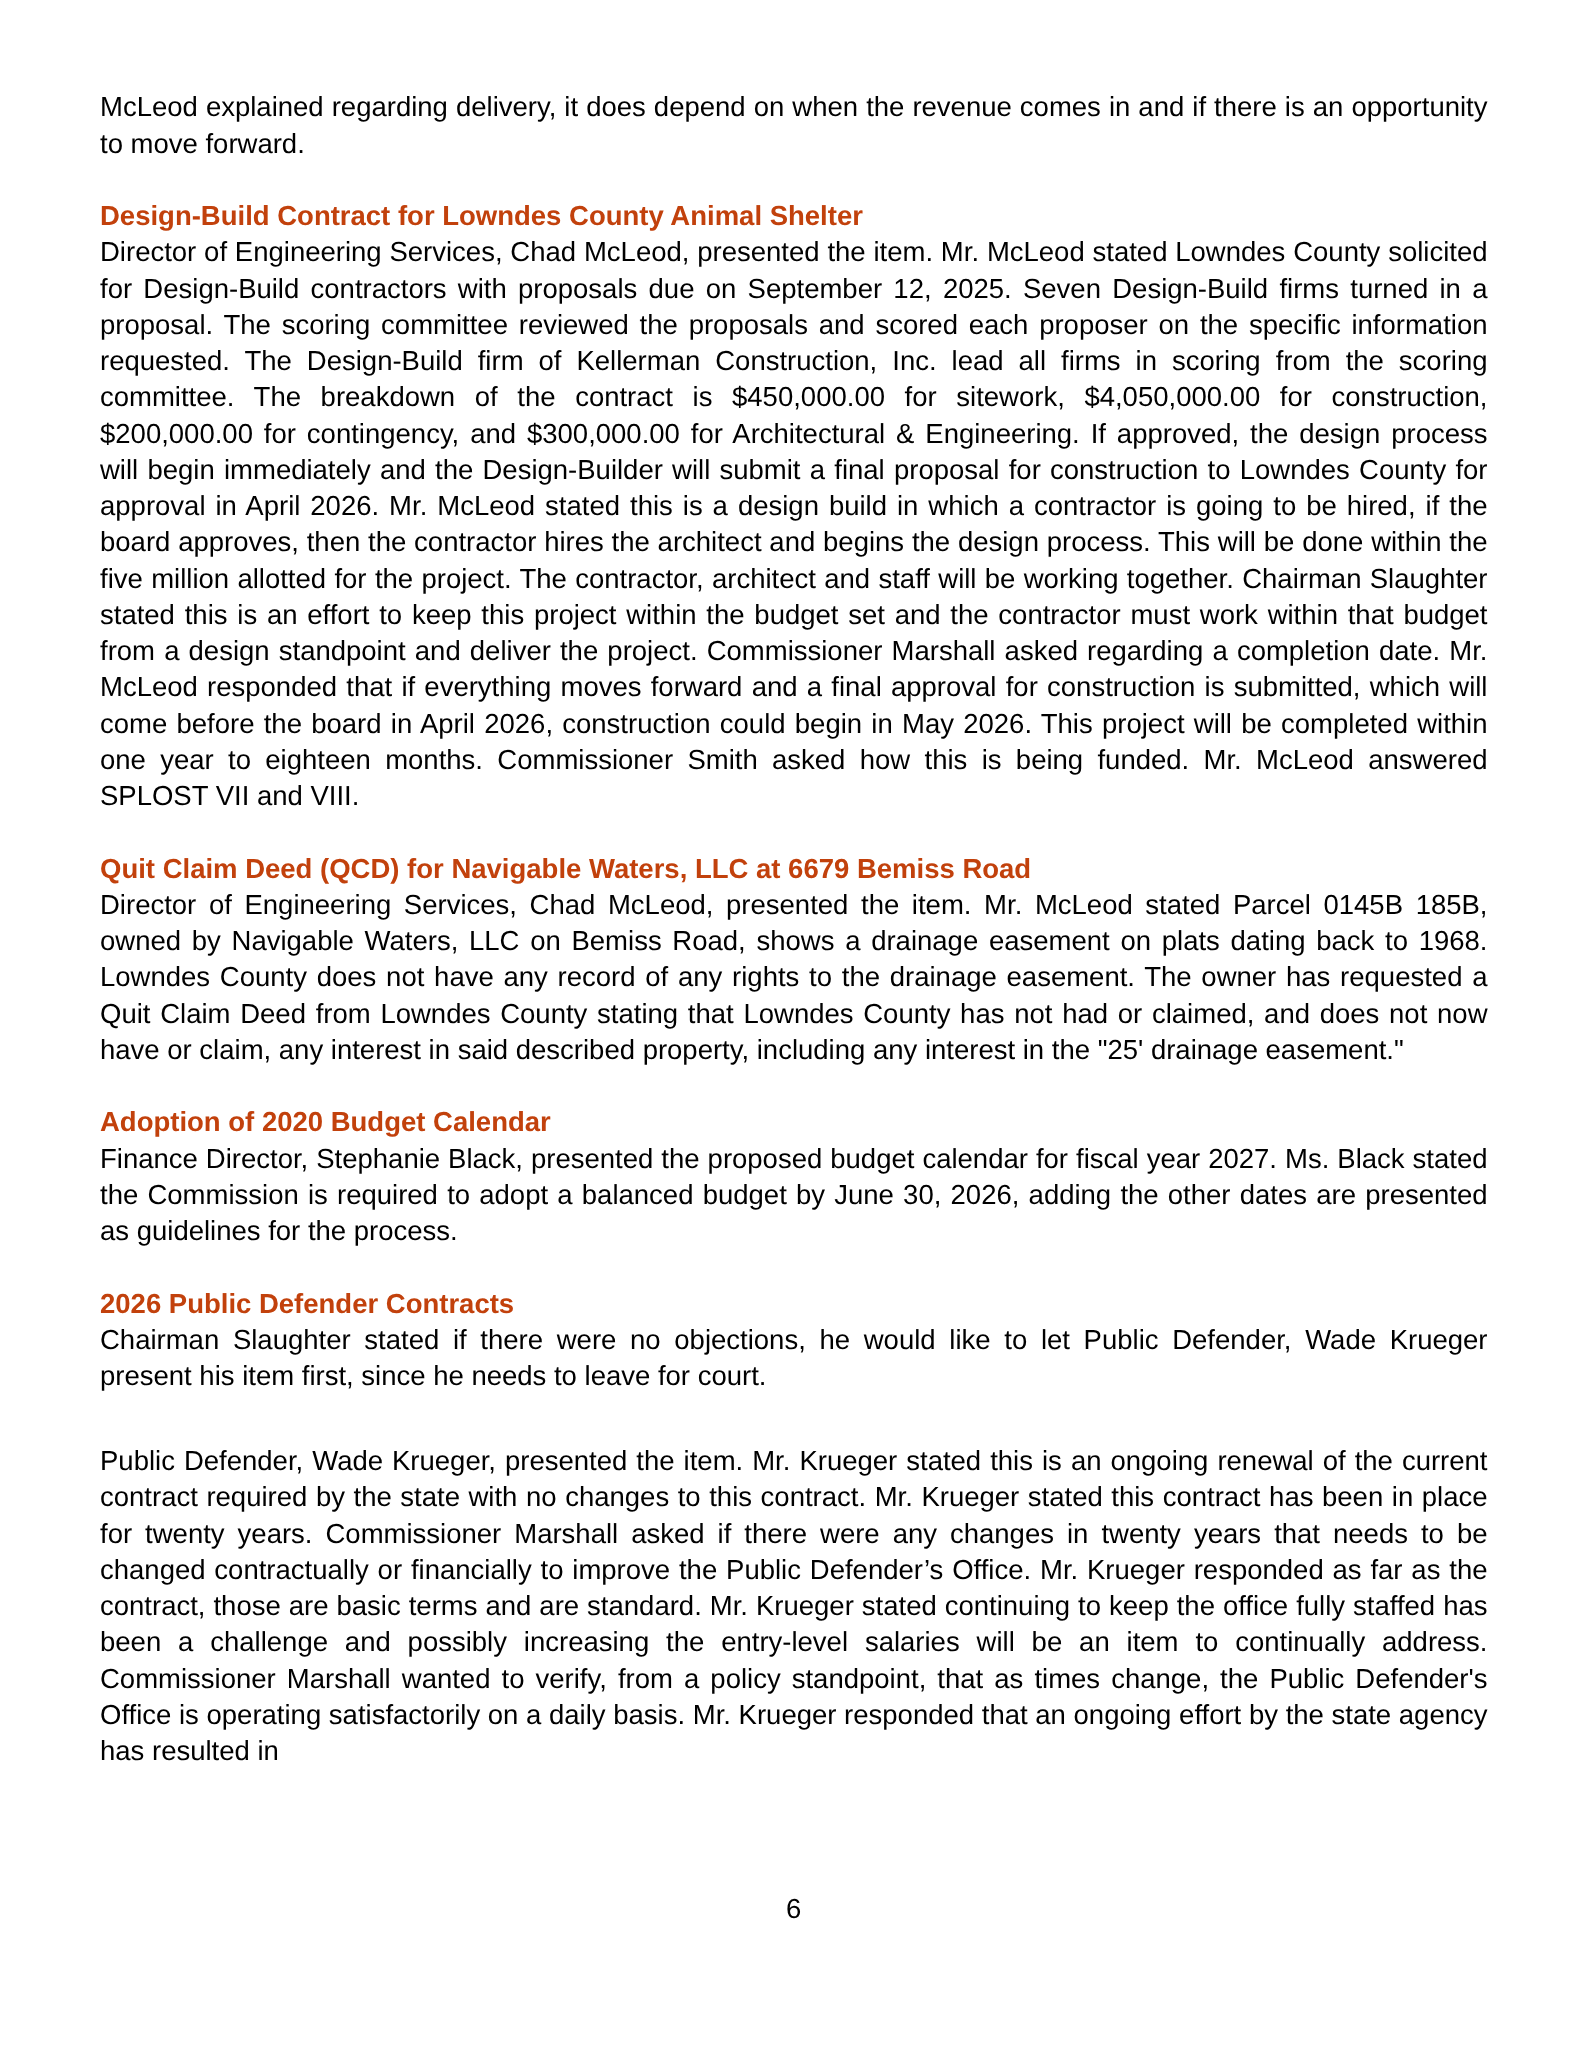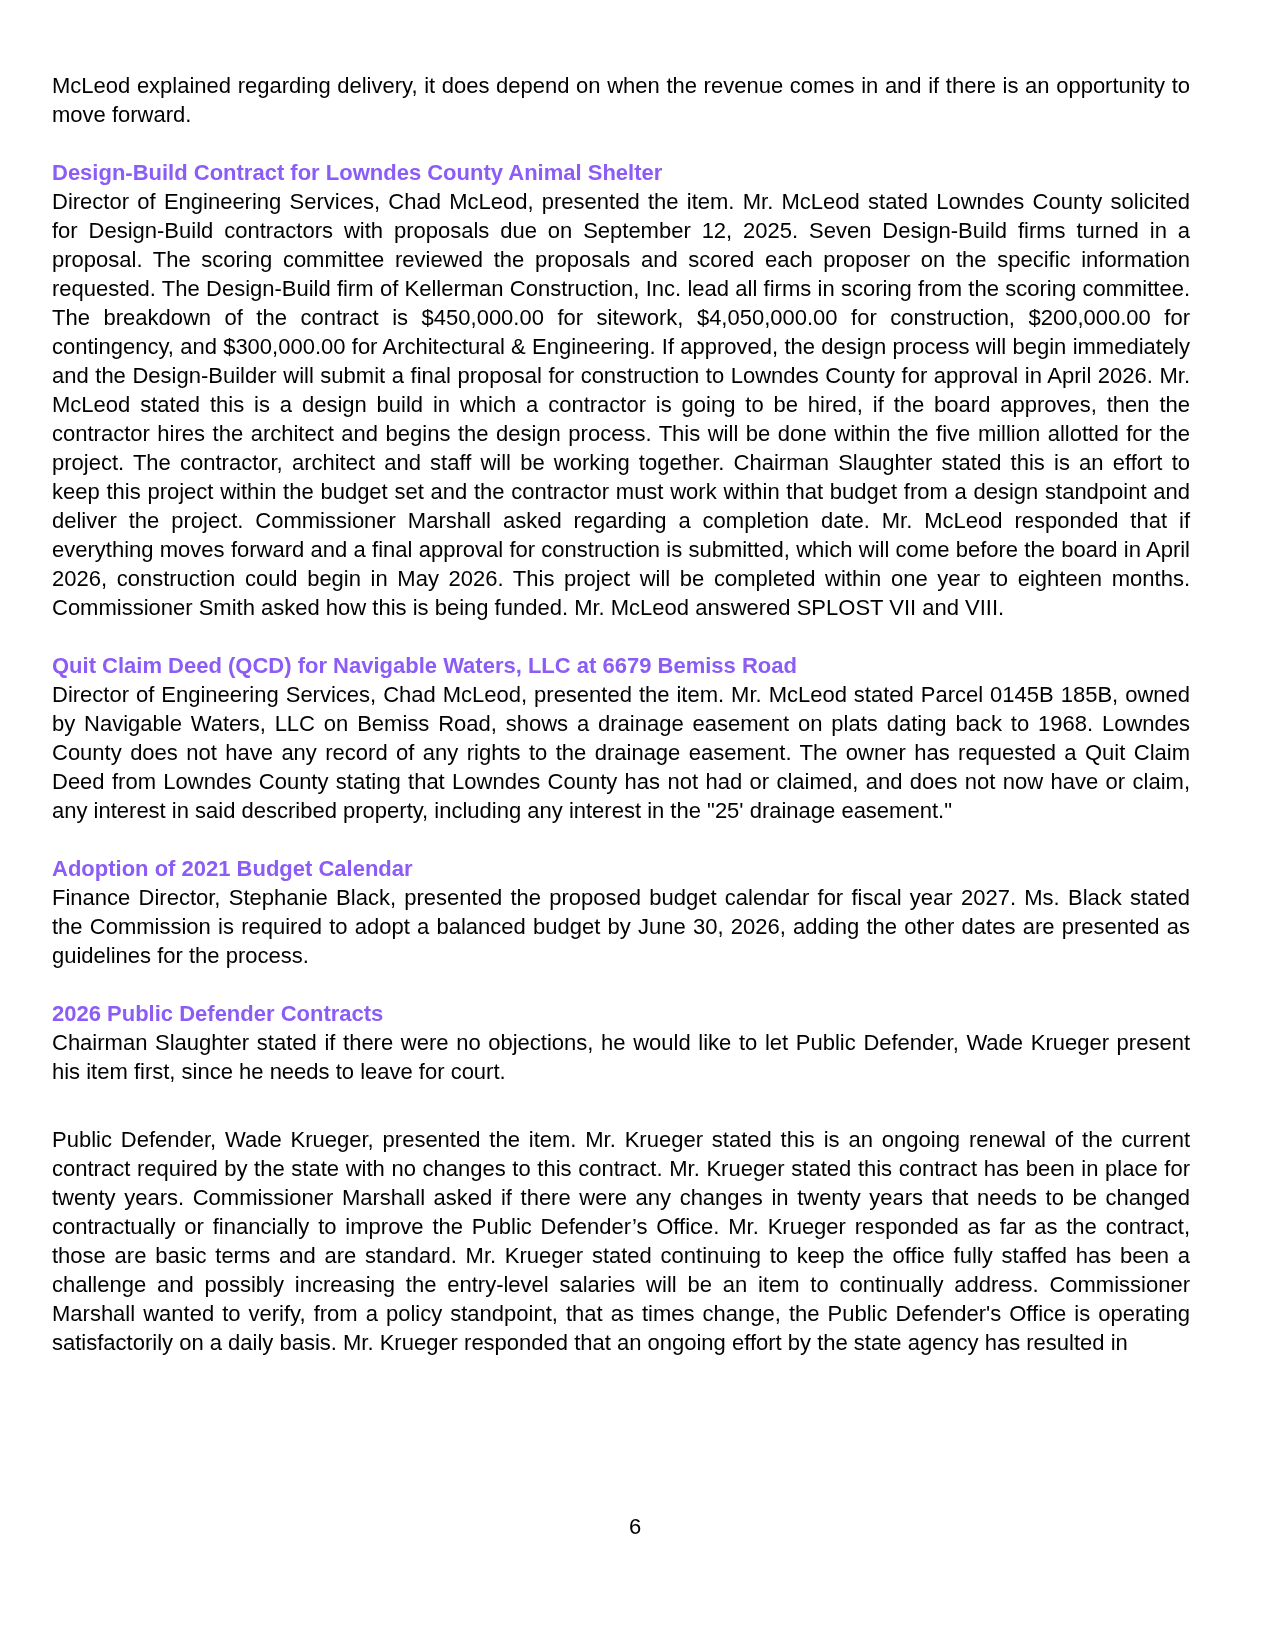"McLeod explained regarding delivery, it" .page { padding: 71px 85px 0 52px -> 71px 85px 0 80px }
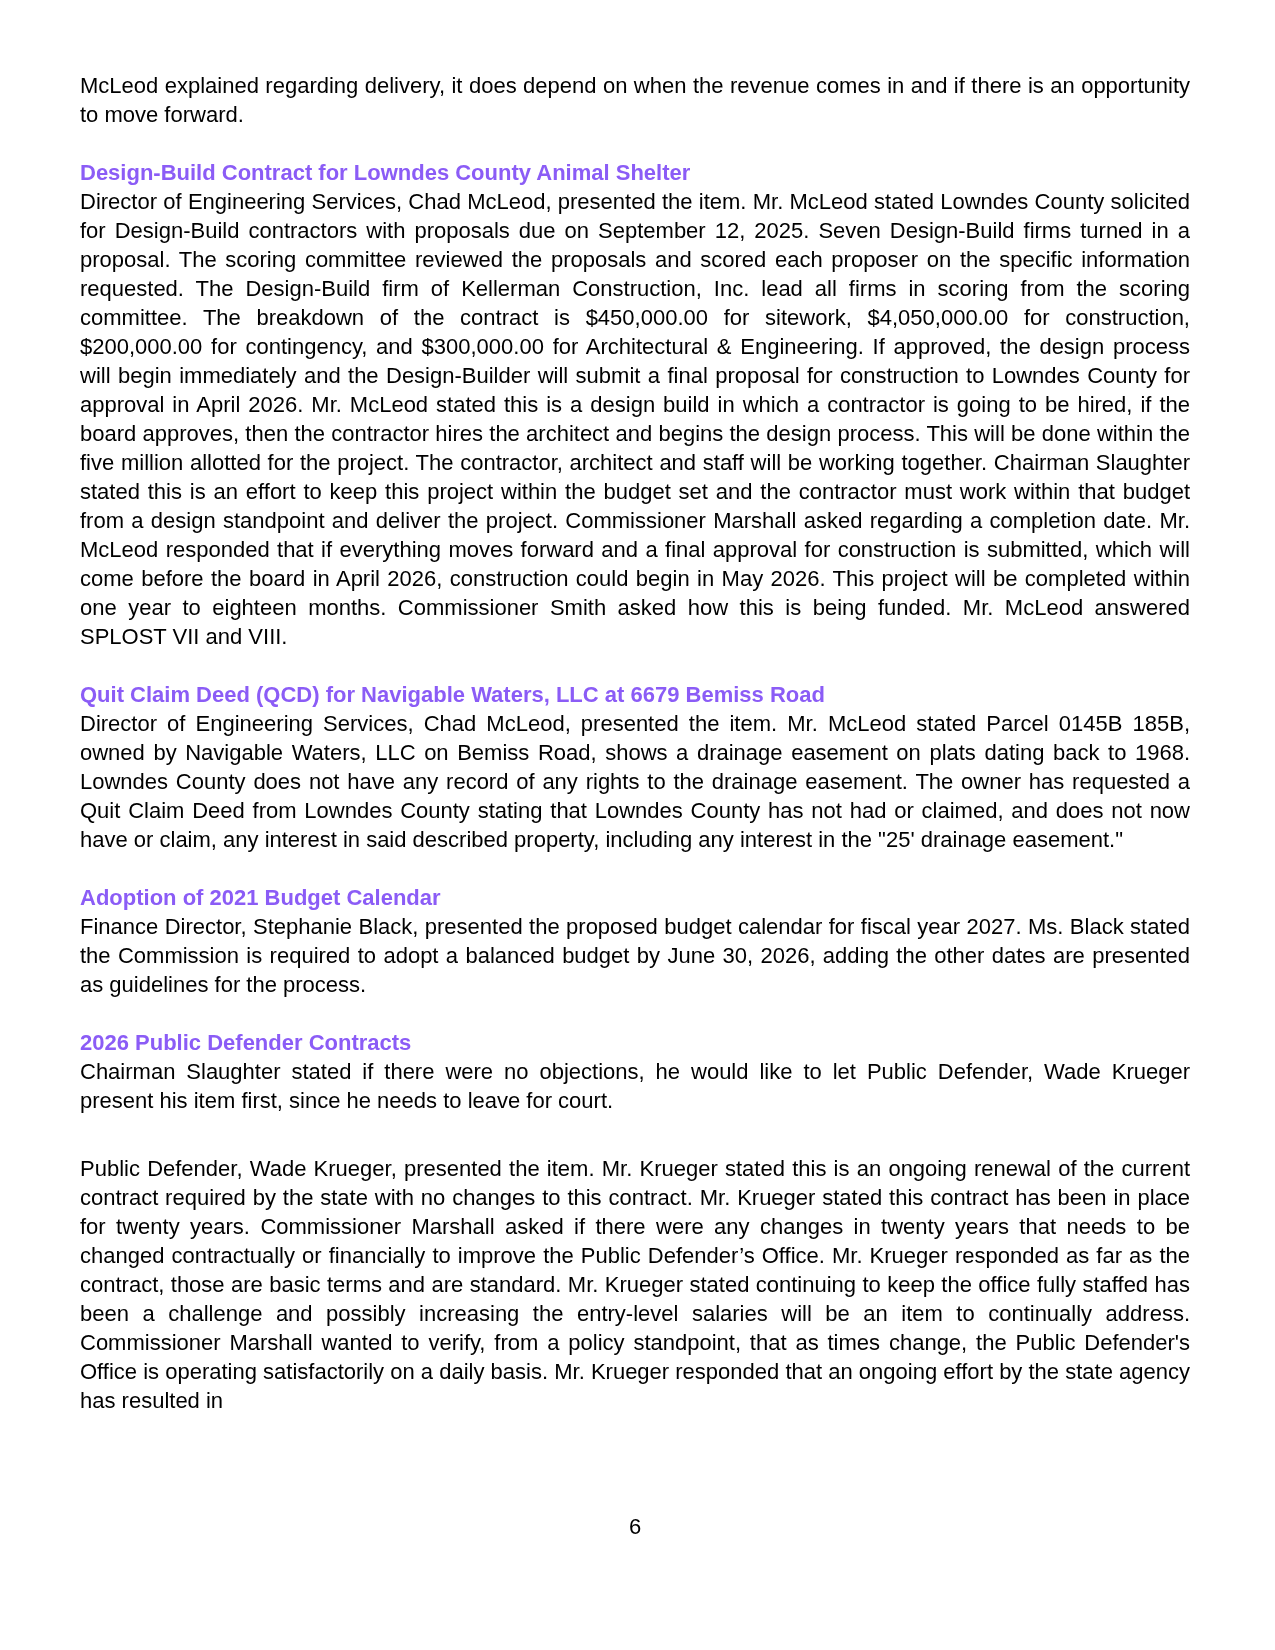"Design-Build Contract for Lowndes County" .doc-heading { color: #8b5cf6 -> #c2410c }
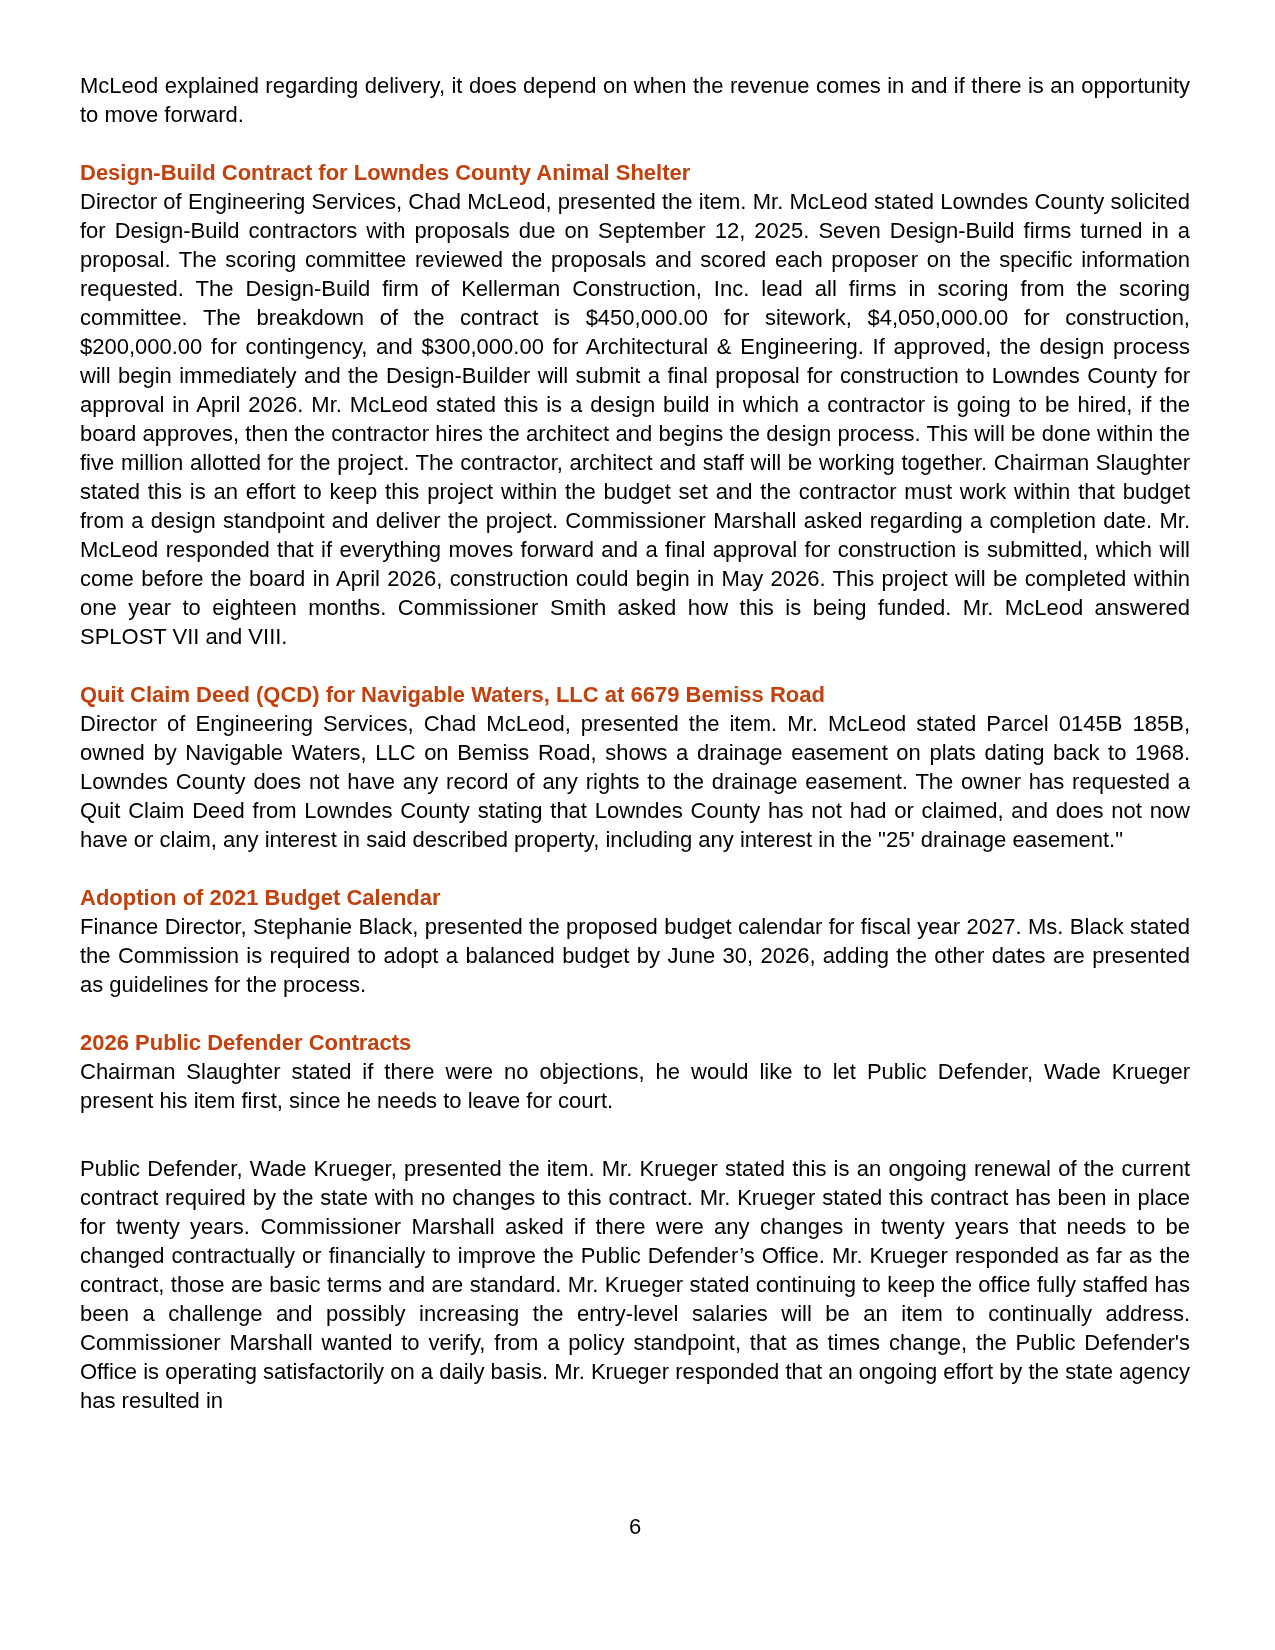"Adoption of 2021 Budget Calendar" p.doc-heading { text: 2021 -> 2020 }
